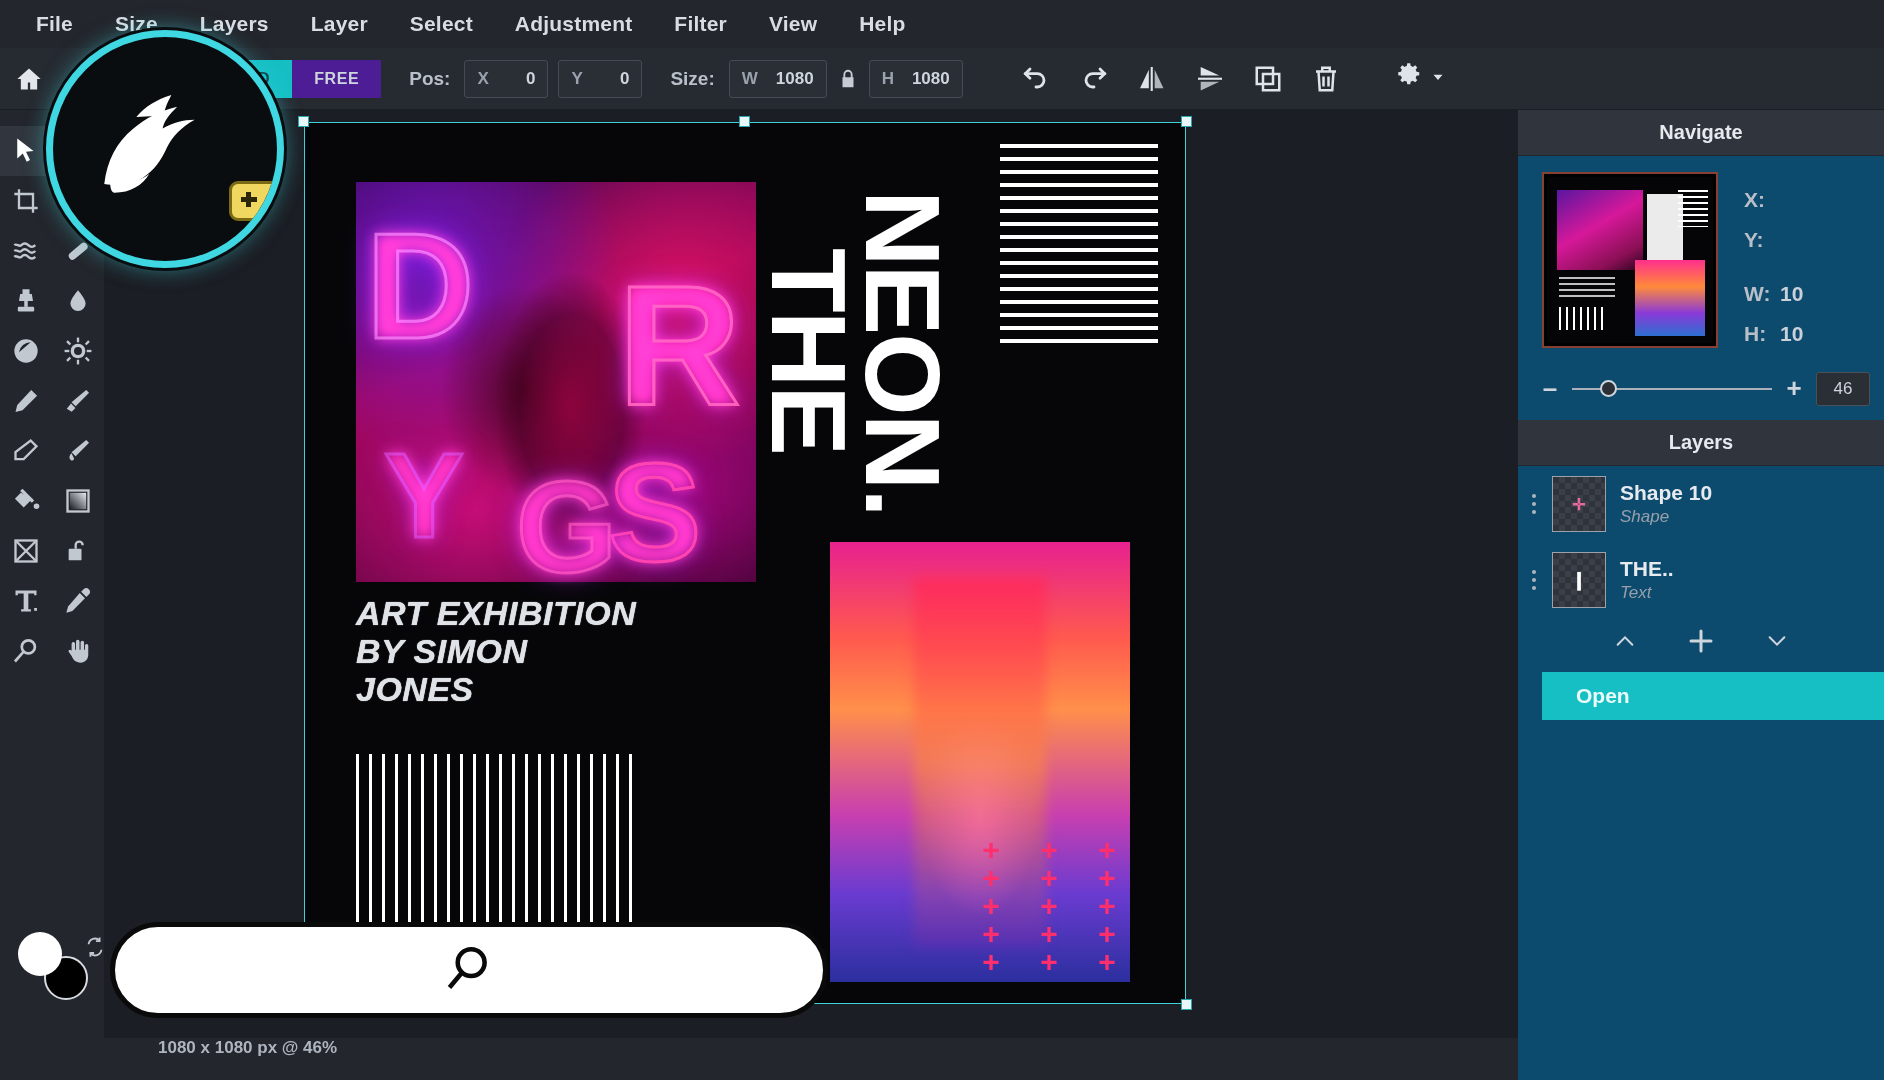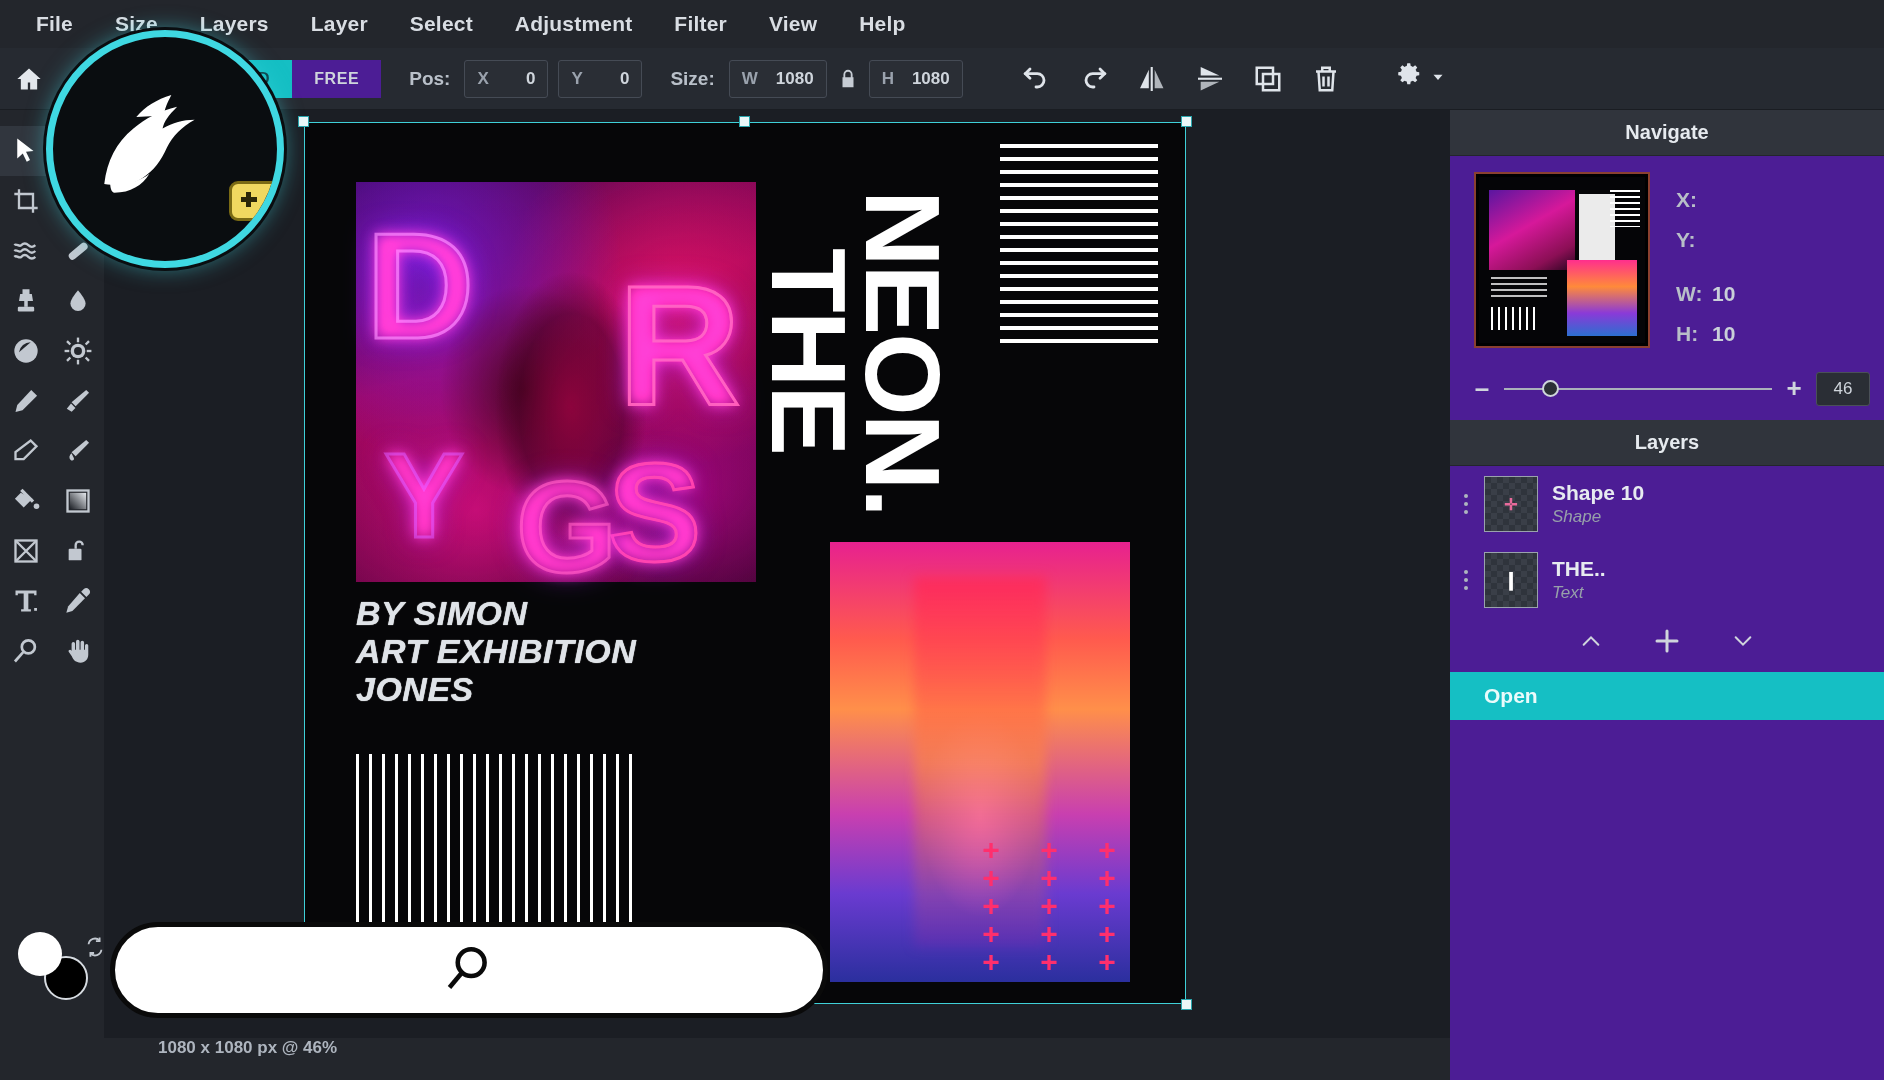"Navigate" .rightpanel { background: #4c1d95 -> #0c4a6e; width: 434px -> 366px }
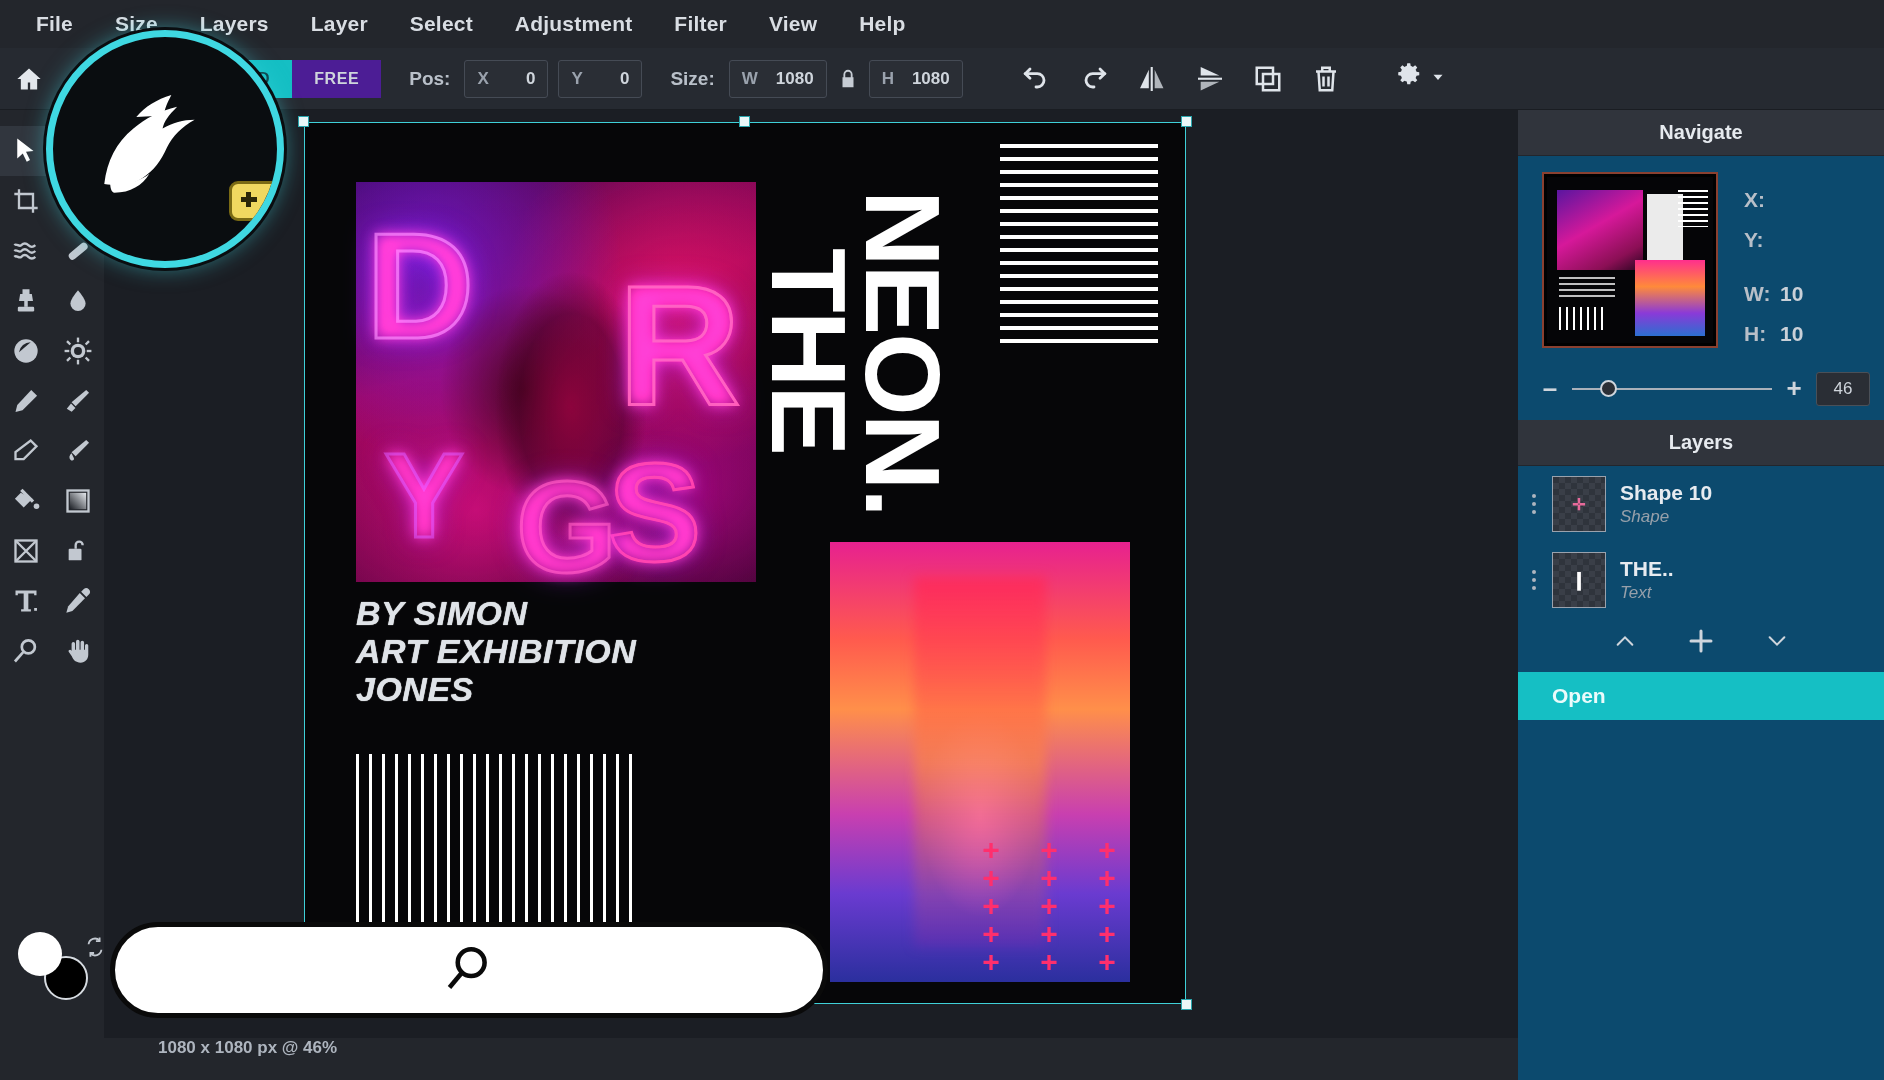"BY SIMON" div { order: before "ART EXHIBITION" -> after "ART EXHIBITION" }
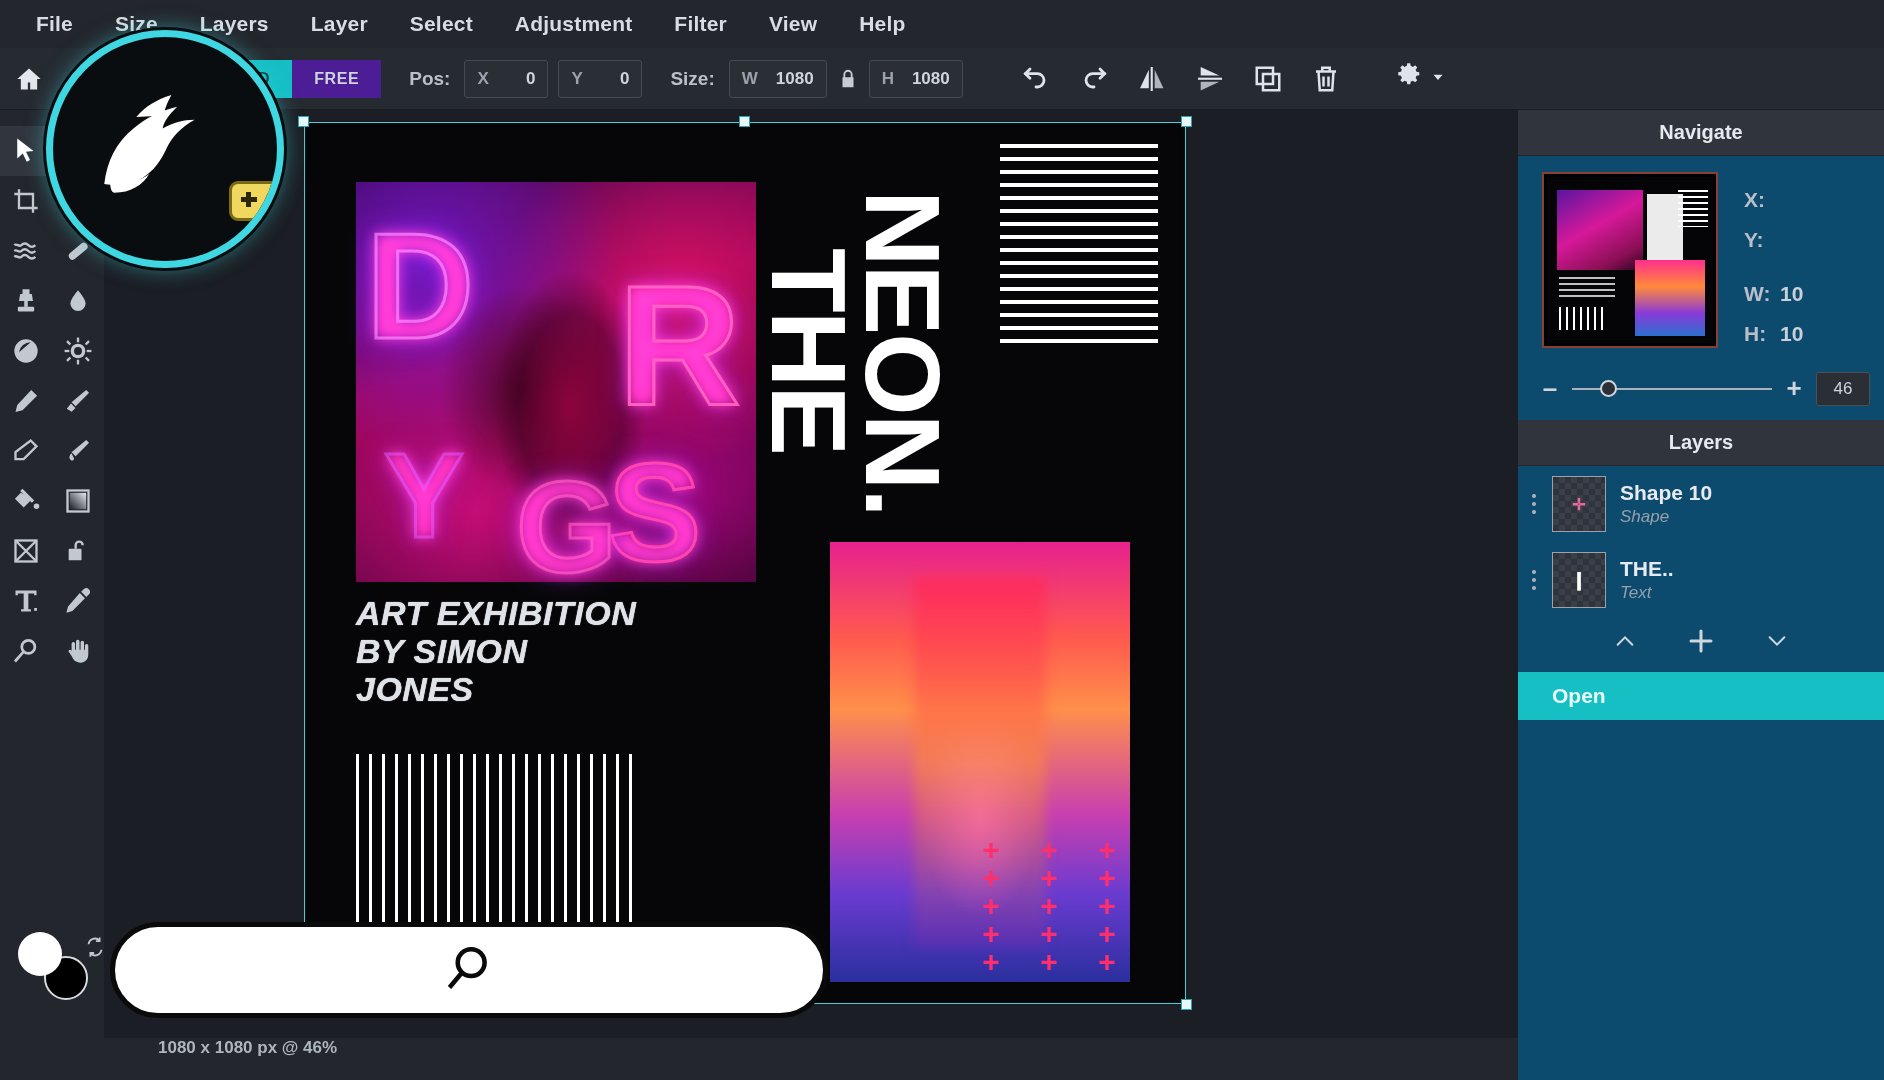"Open" .hist-item.active { margin-left: none -> 24px }
